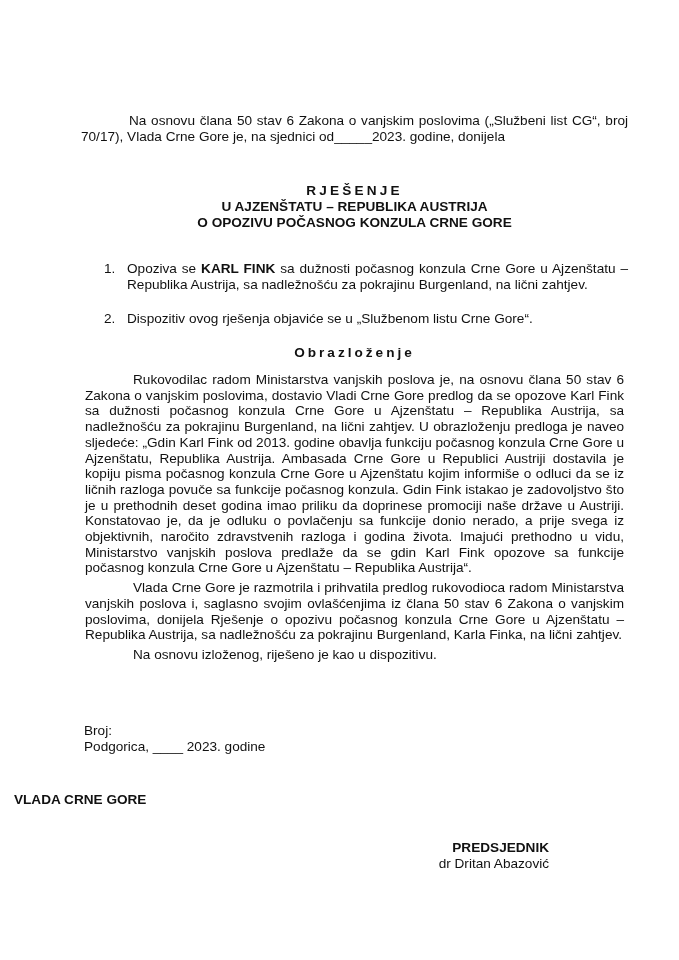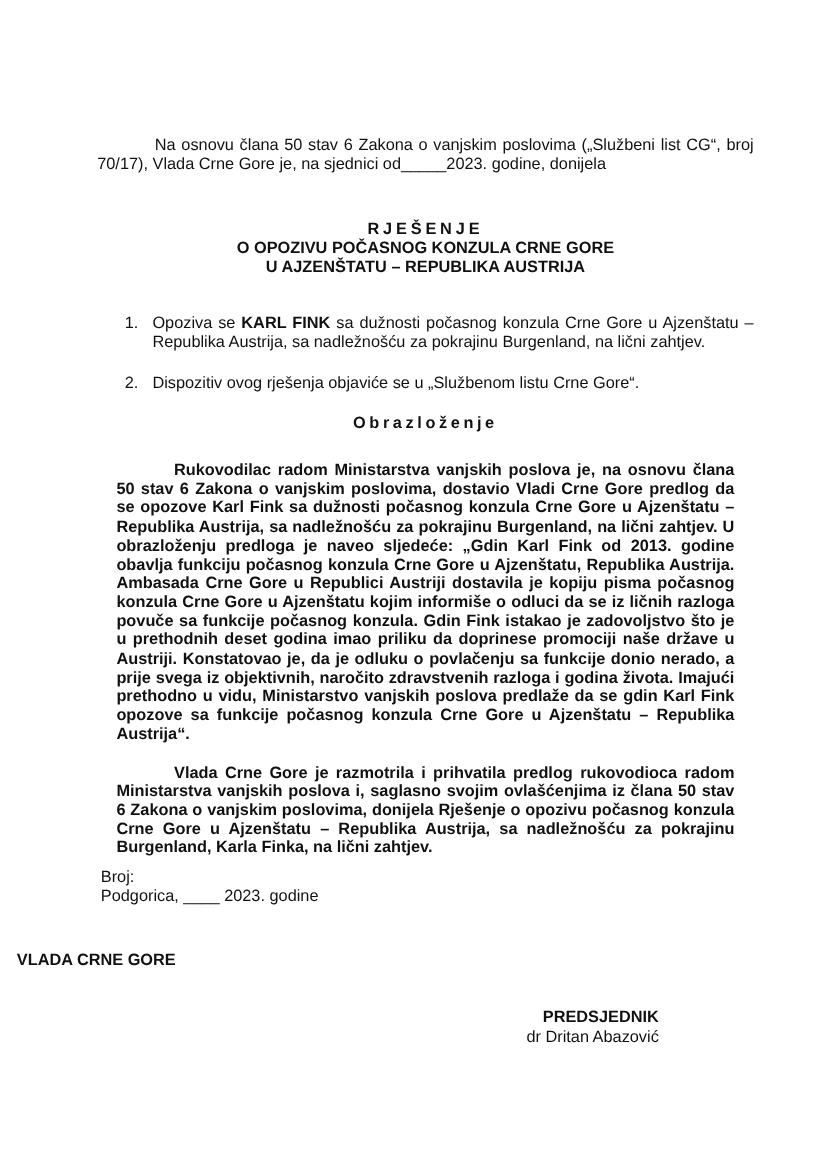"O OPOZIVU POČASNOG KONZULA CRNE" div { order: before "U AJZENŠTATU – REPUBLIKA AUSTRIJA" -> after "U AJZENŠTATU – REPUBLIKA AUSTRIJA" }
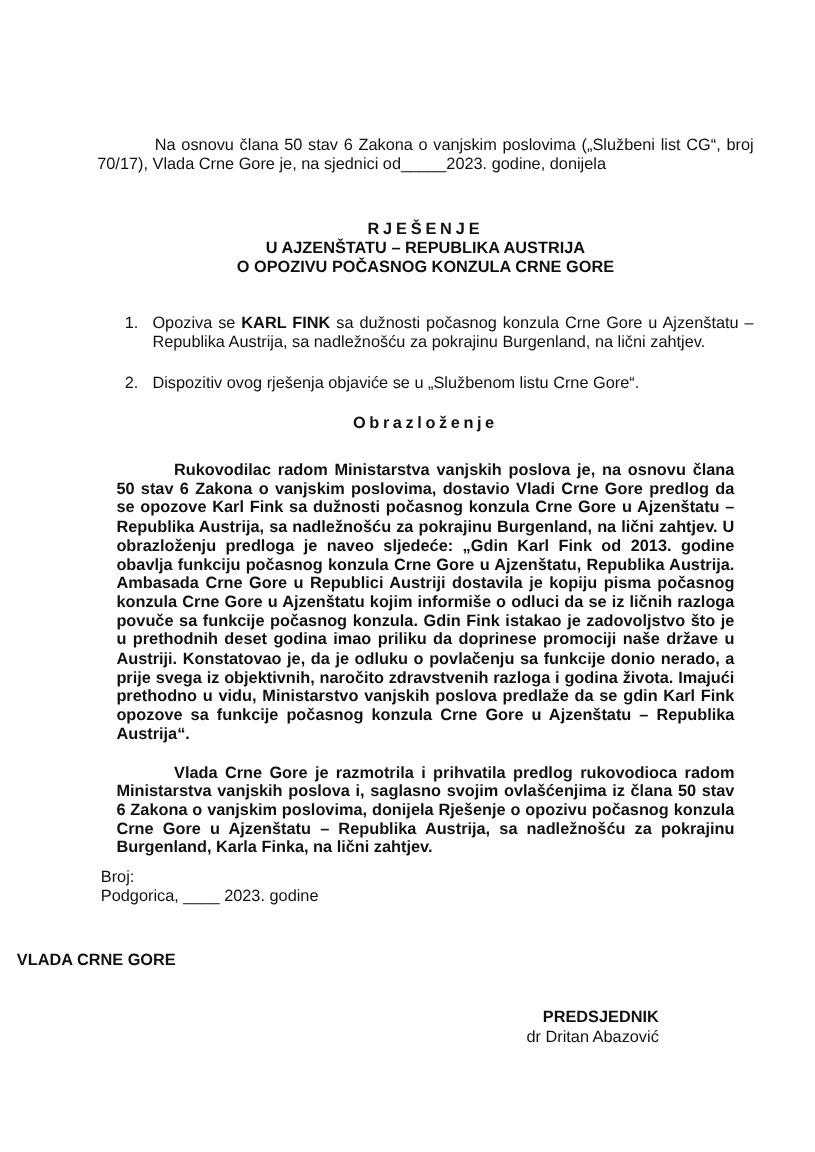"Rukovodilac radom Ministarstva vanjskih" #body-text p { font-weight: bold -> none; margin: 16px -> 4px }
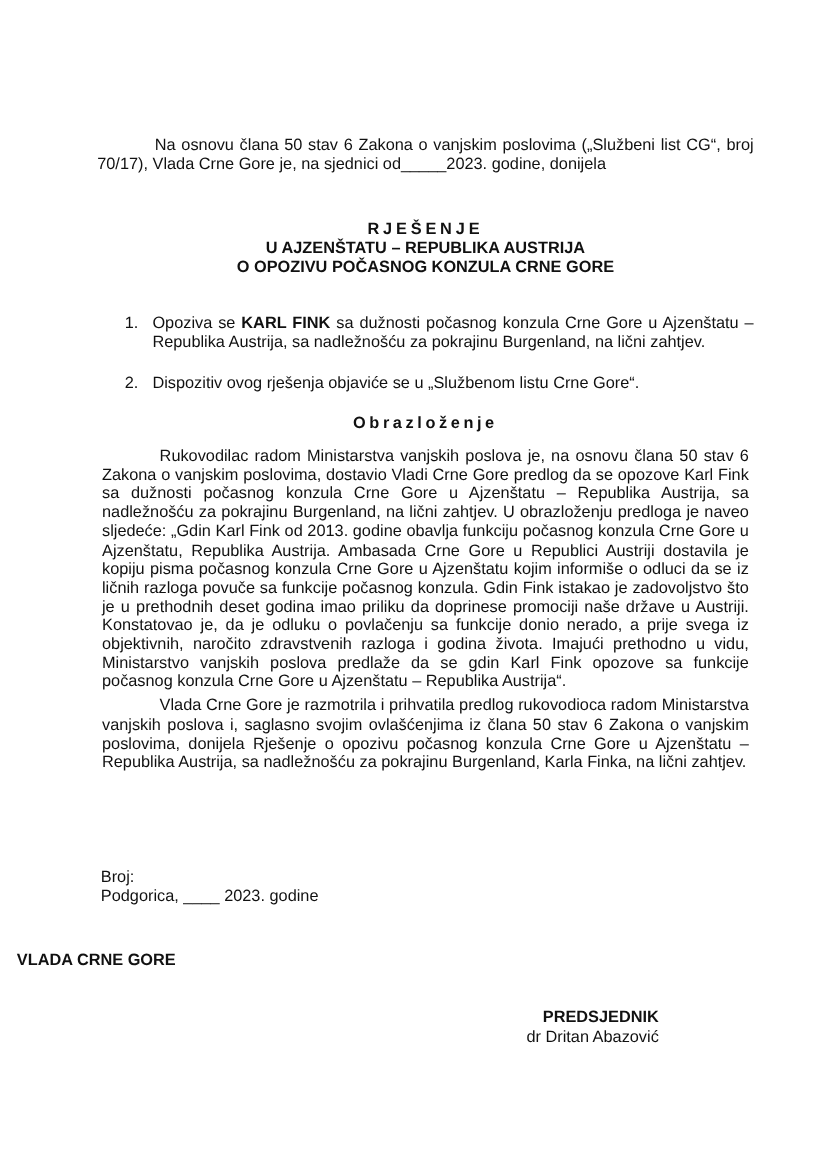"Na osnovu izloženog, riješeno je" p.indent { html: none -> <p>Na osnovu izloženog, riješeno je kao u dispozitivu.</p> }
